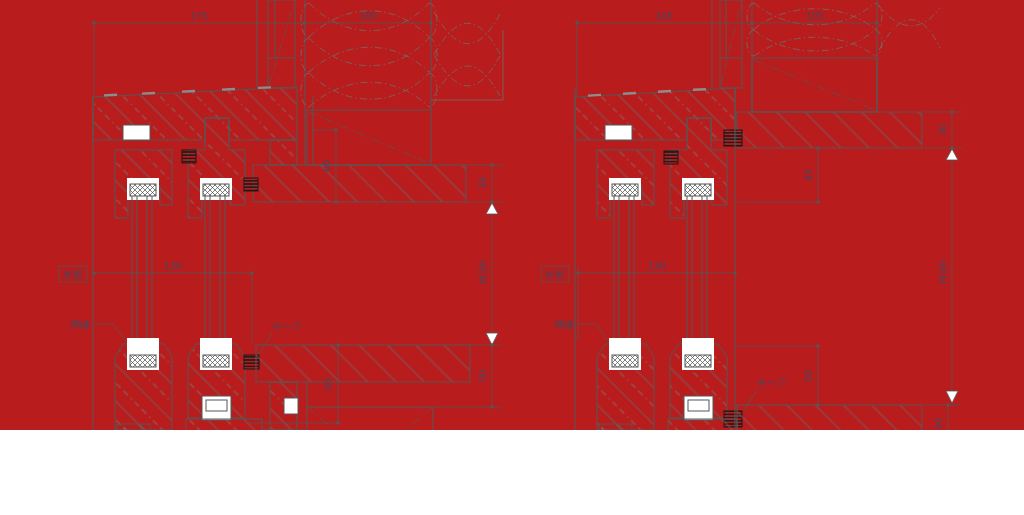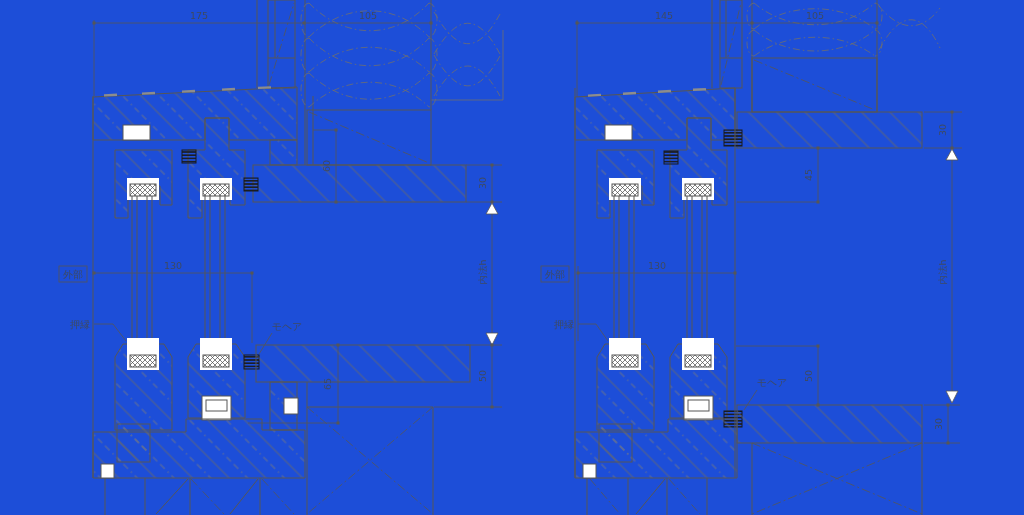"175" .stage { background: #1d4ed8 -> #b91c1c; height: 515px -> 430px }
